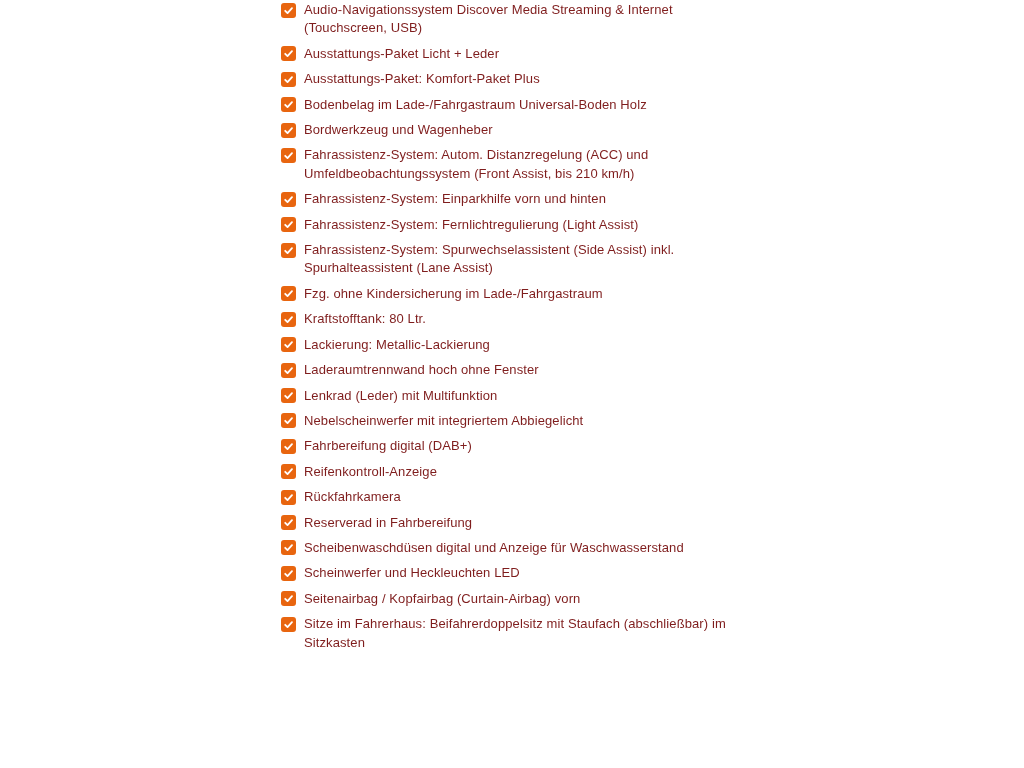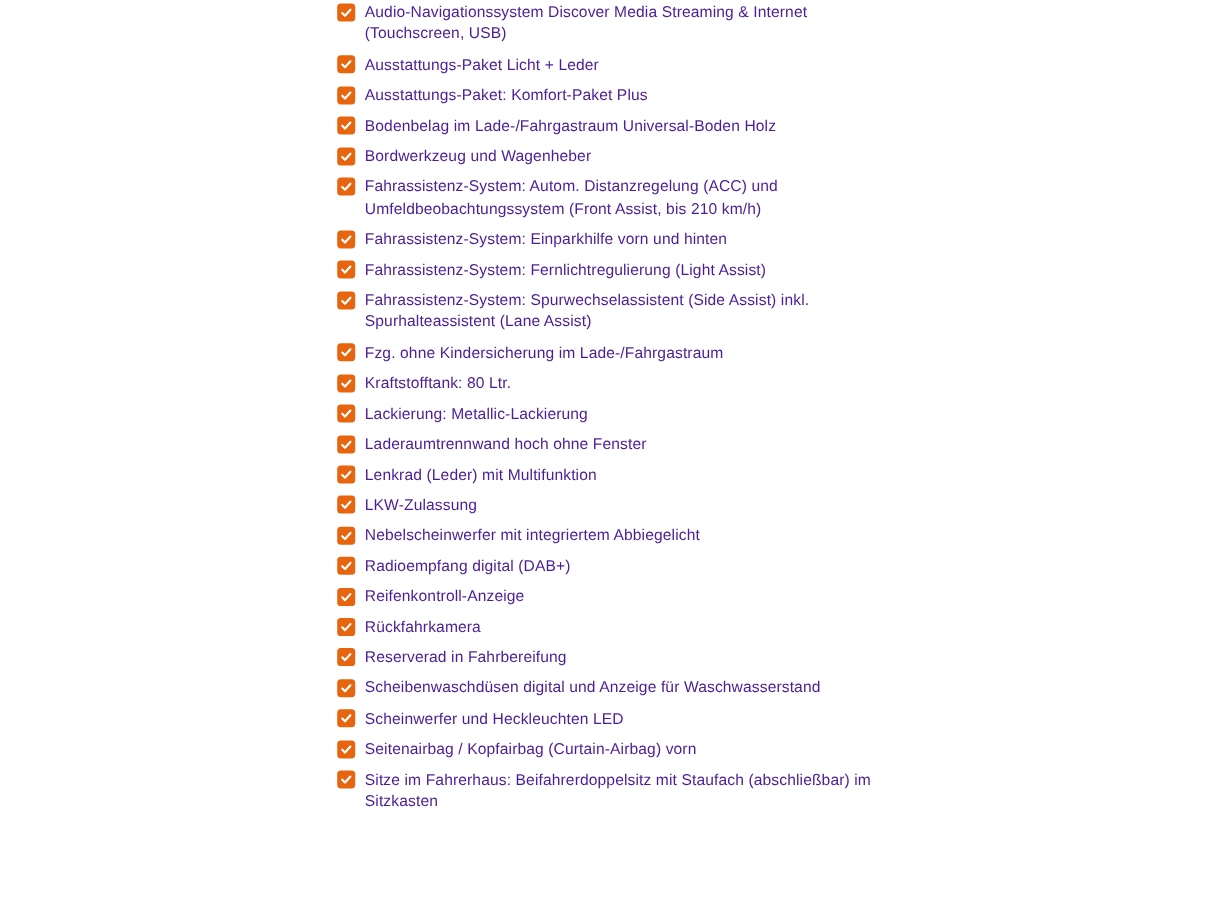"Audio-Navigationssystem Discover Media" .feature-label { color: #4c1d95 -> #7f1d1d }
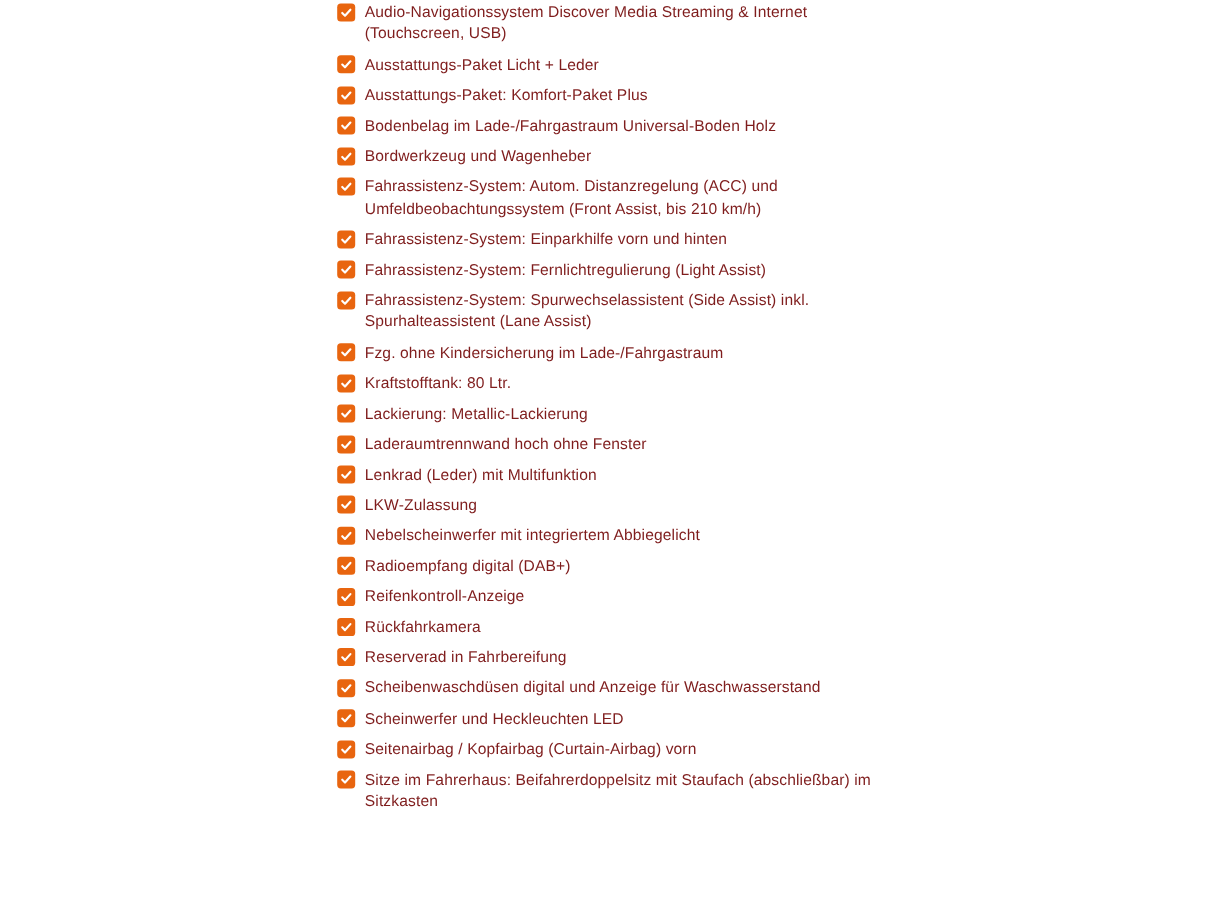"LKW-Zulassung" div.feature-row { html: <div> <span> <svg> <path></path> </svg> </span> <span>LKW-Zulassung</span> </div> -> none }
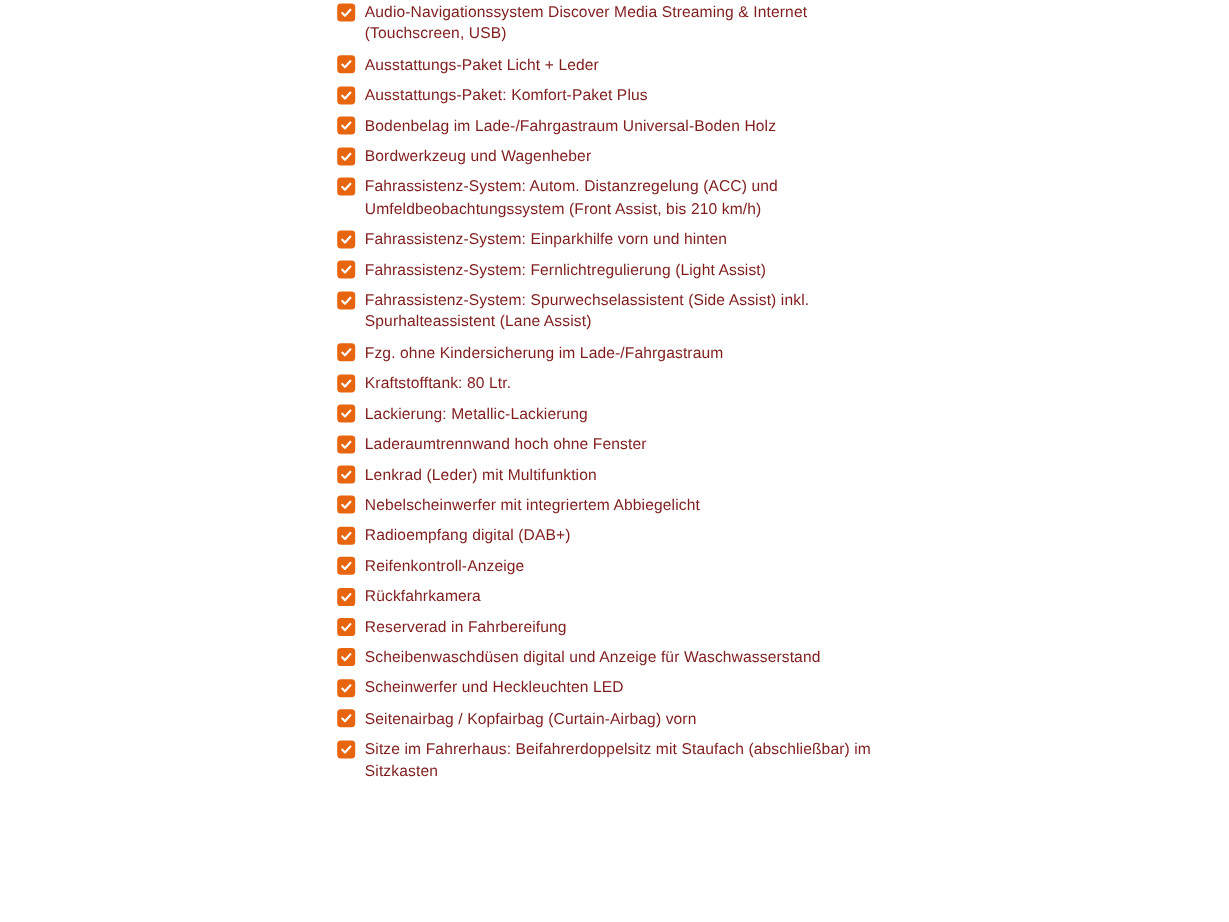"Radioempfang digital (DAB+)" span.feature-label { text: Radioempfang -> Fahrbereifung }
